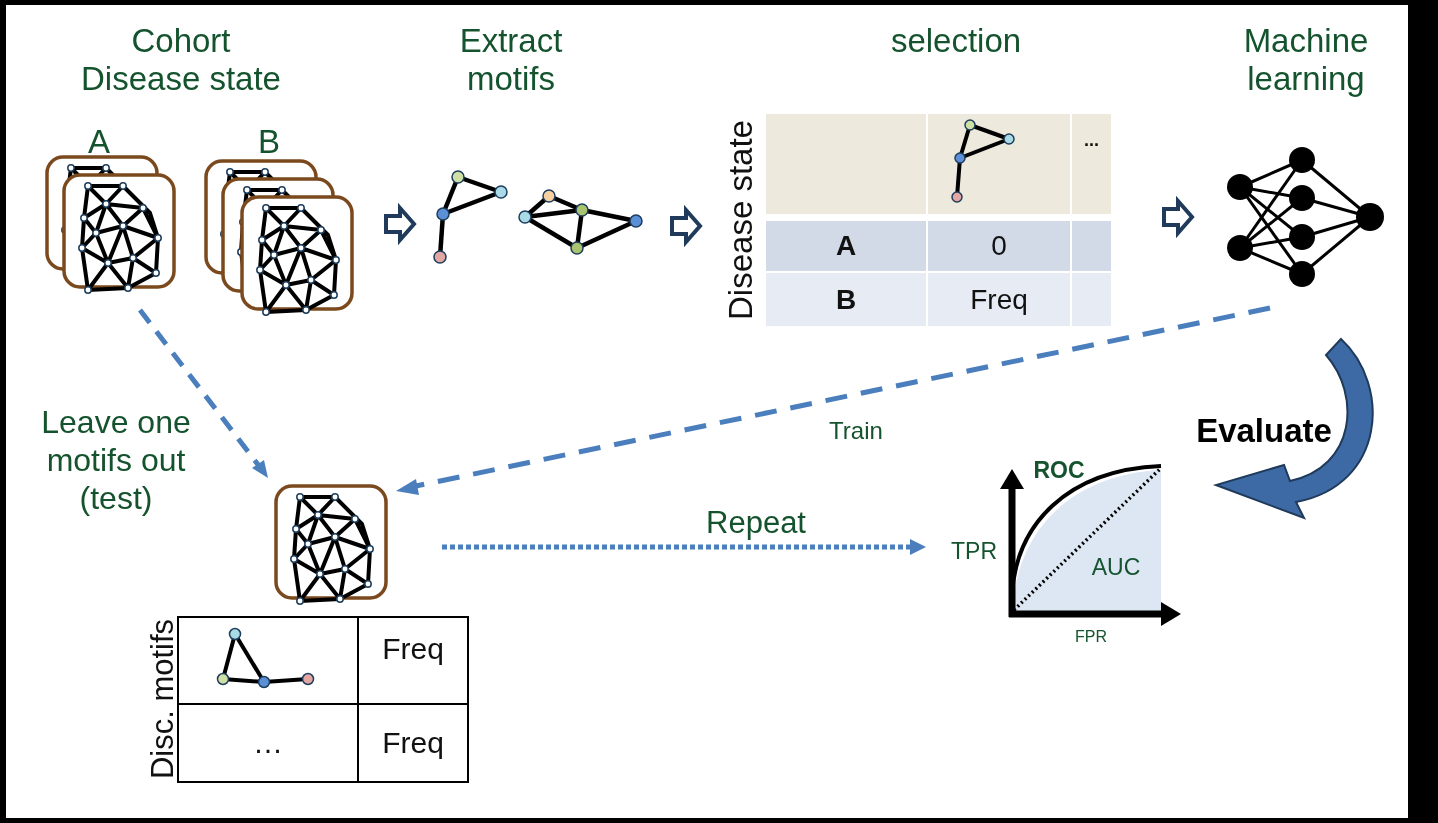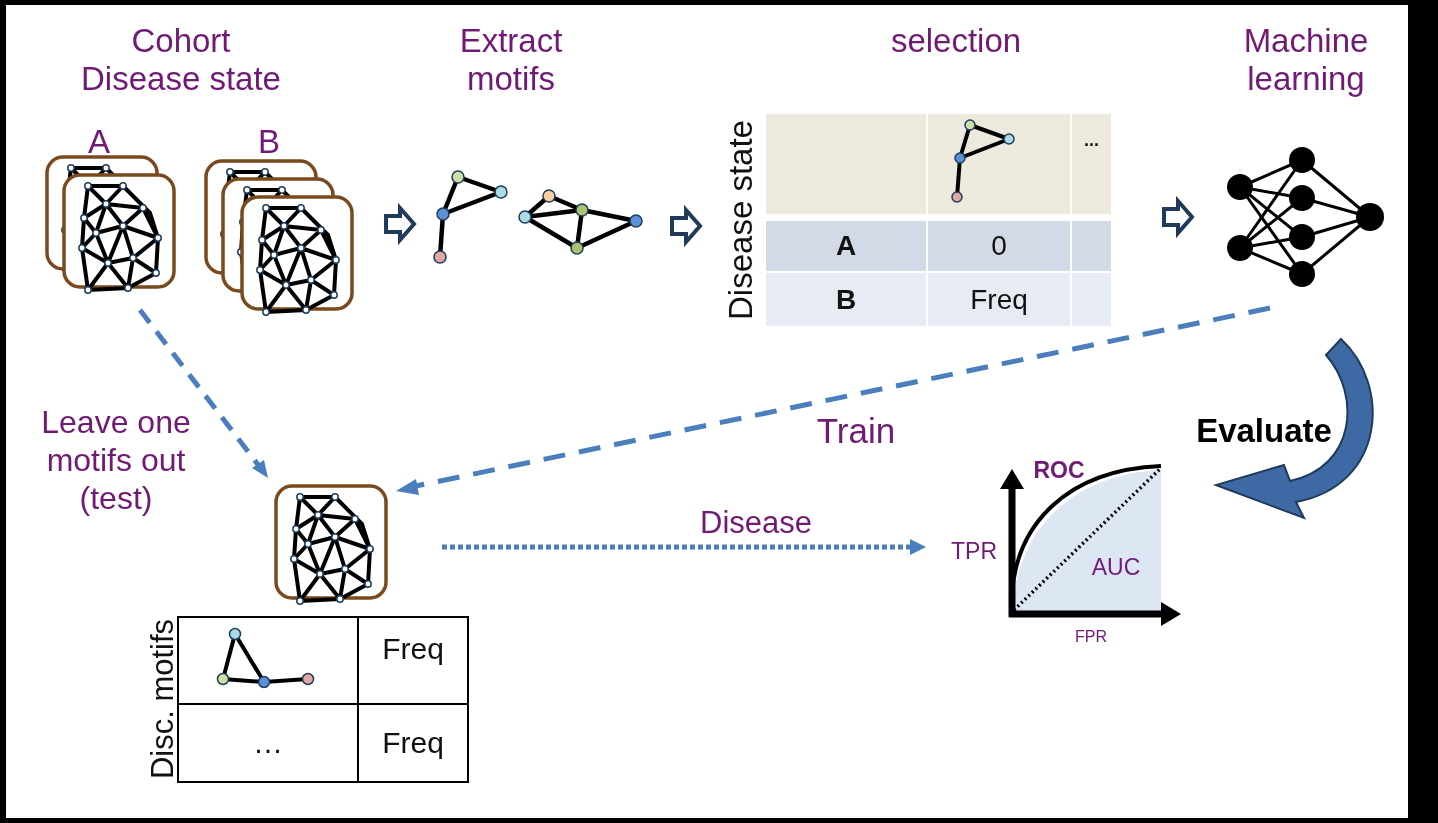"Cohort" .lbl { color: #701a75 -> #14532d }
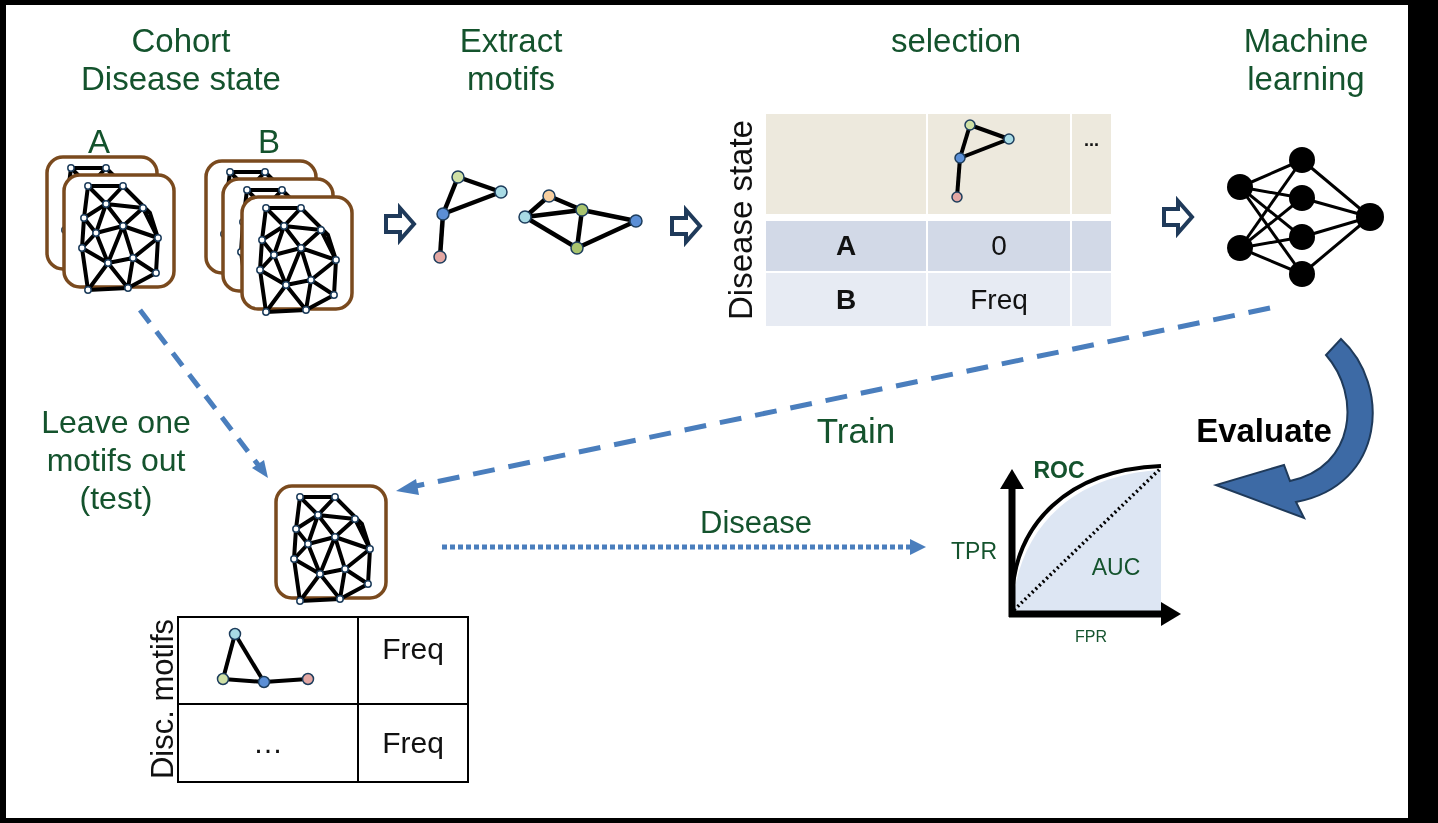"Train" div.lbl { font-size: 35px -> 24px }
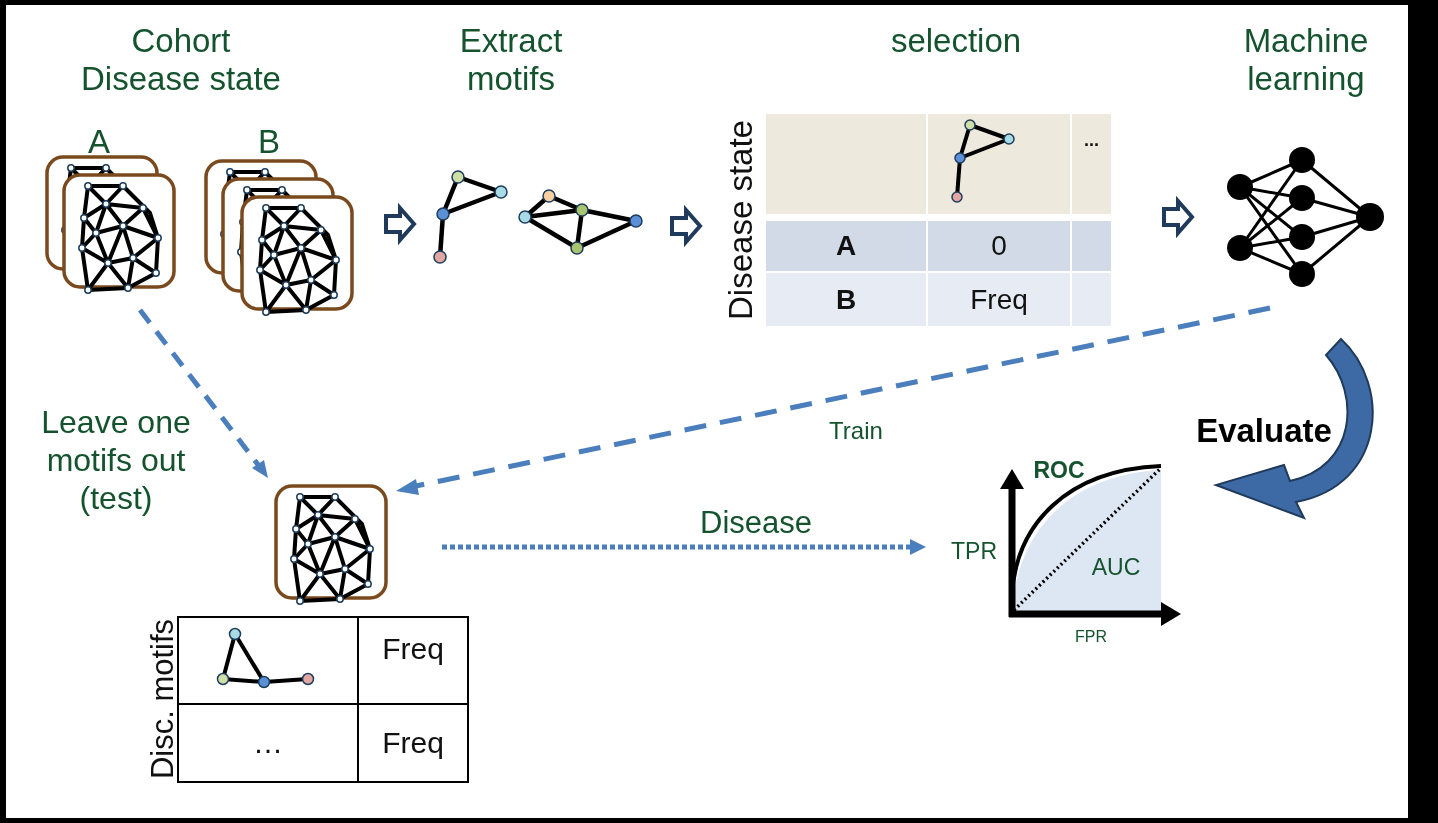"Disease" div.lbl { text: Disease -> Repeat }
